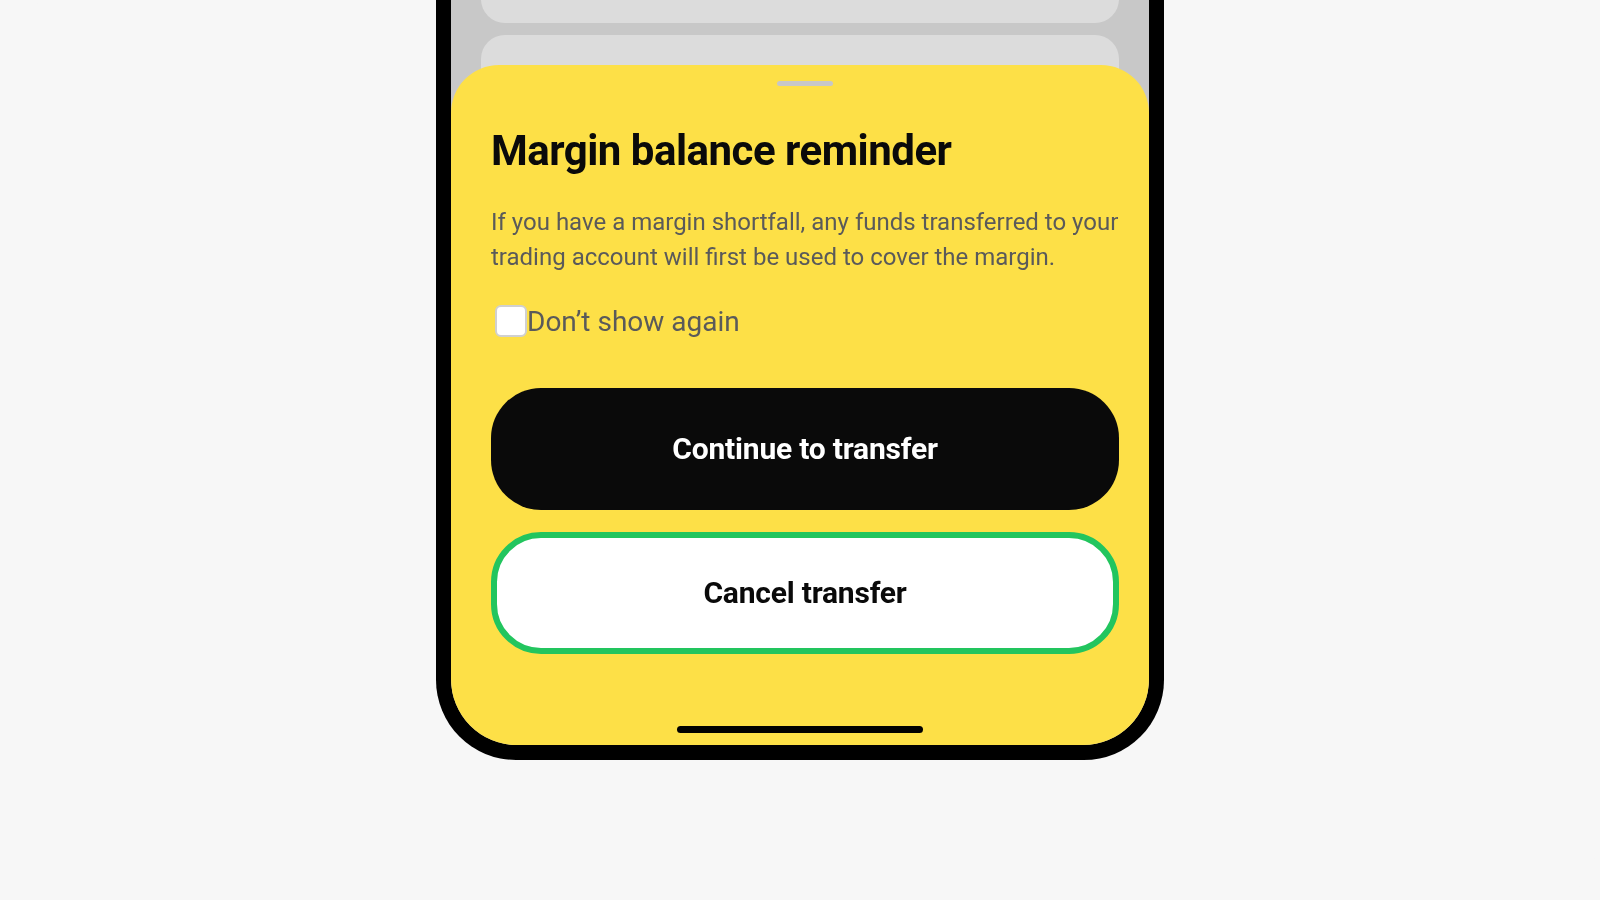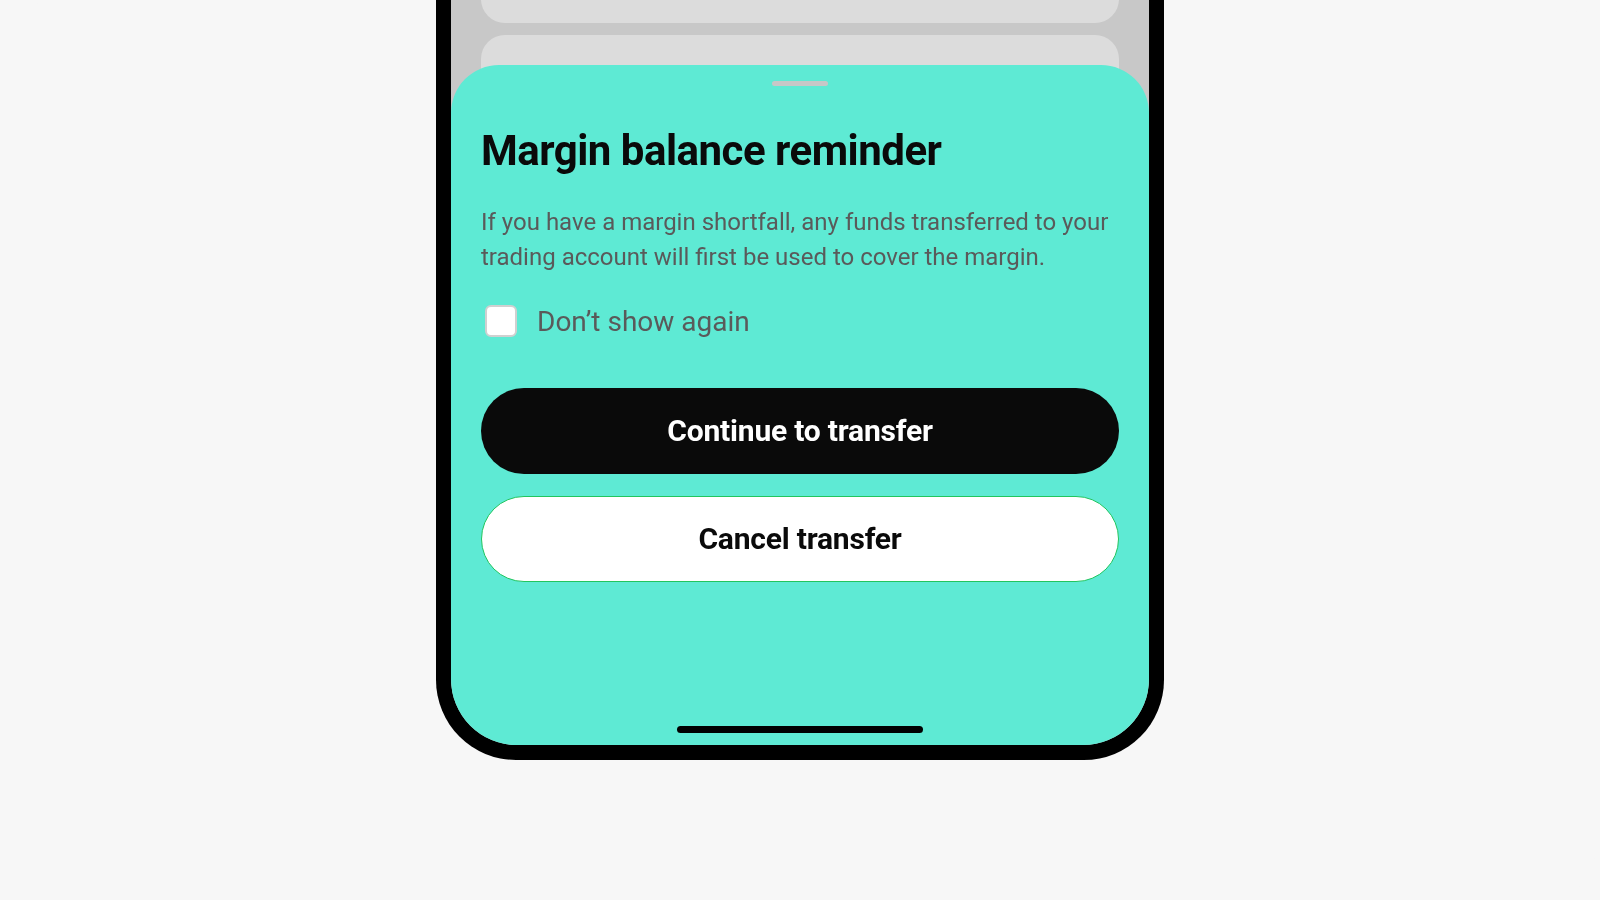"Margin balance reminder" .bottom-sheet { background: #5eead4 -> #fde047; padding: 16px 30px 40px 30px -> 16px 30px 40px 40px }
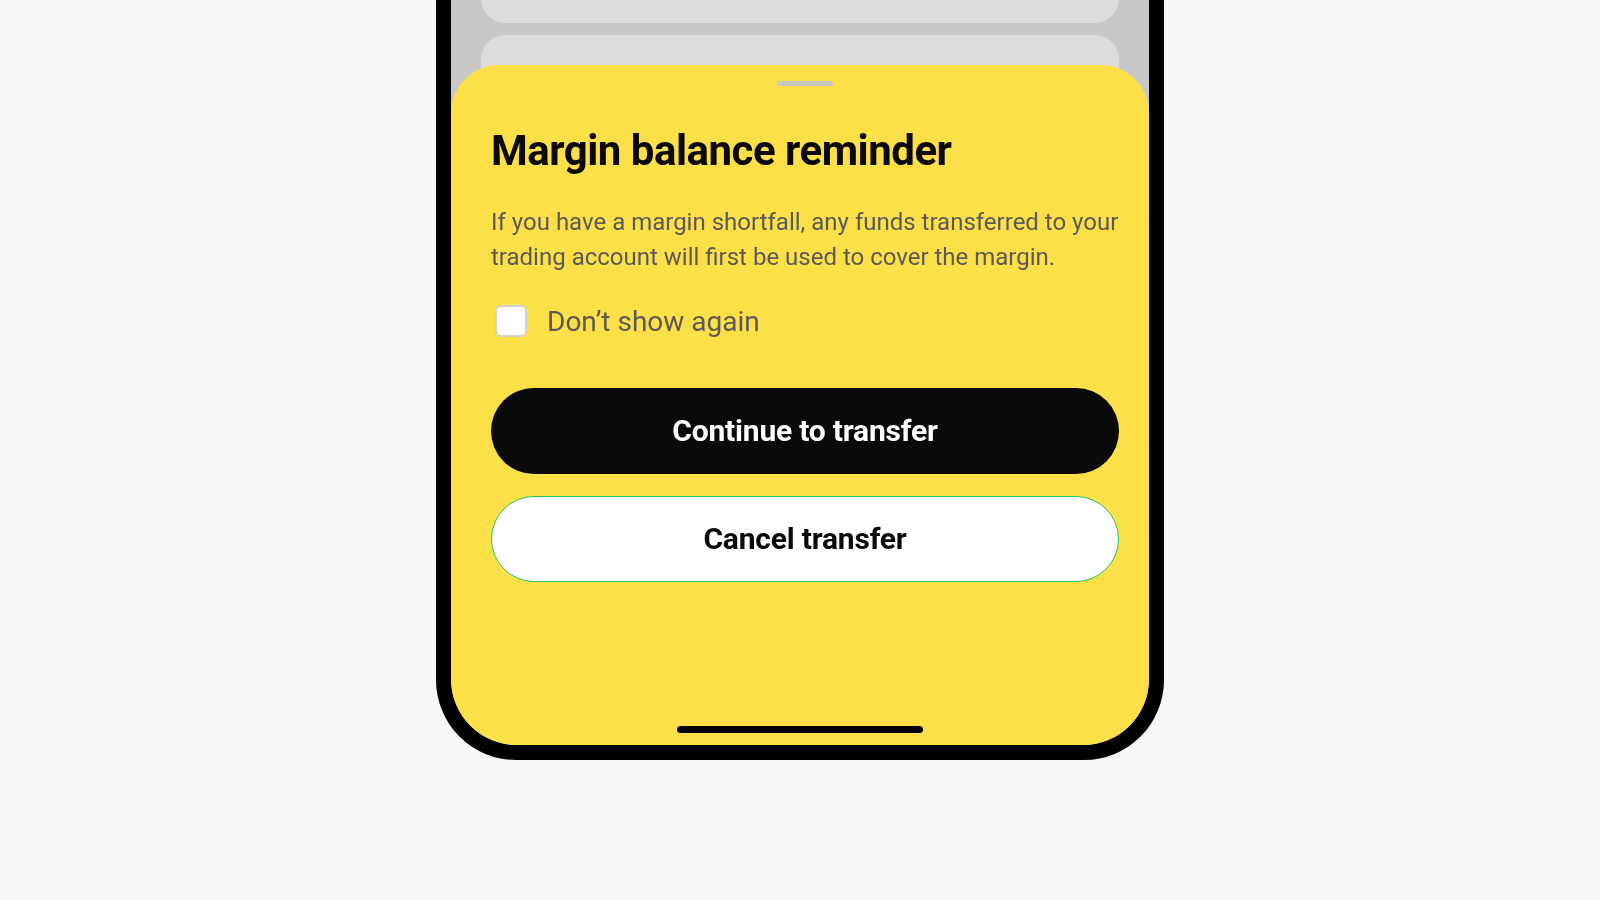"Don’t show again" .checkbox-row { gap: 20px -> none }
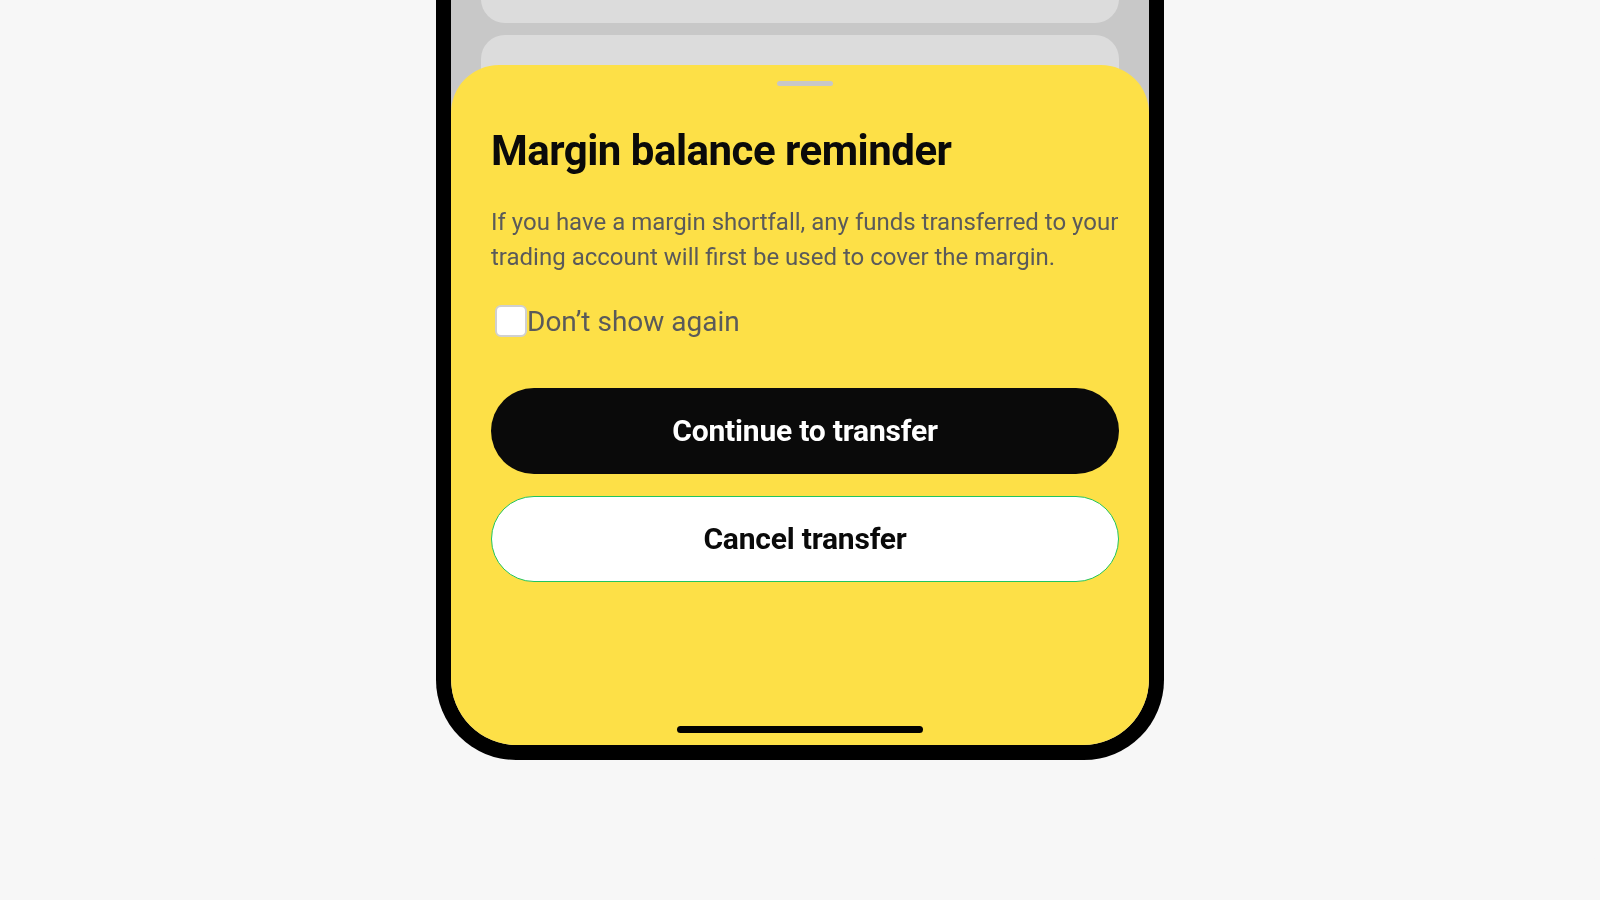"Continue to transfer" .btn { height: 86px -> 122px }
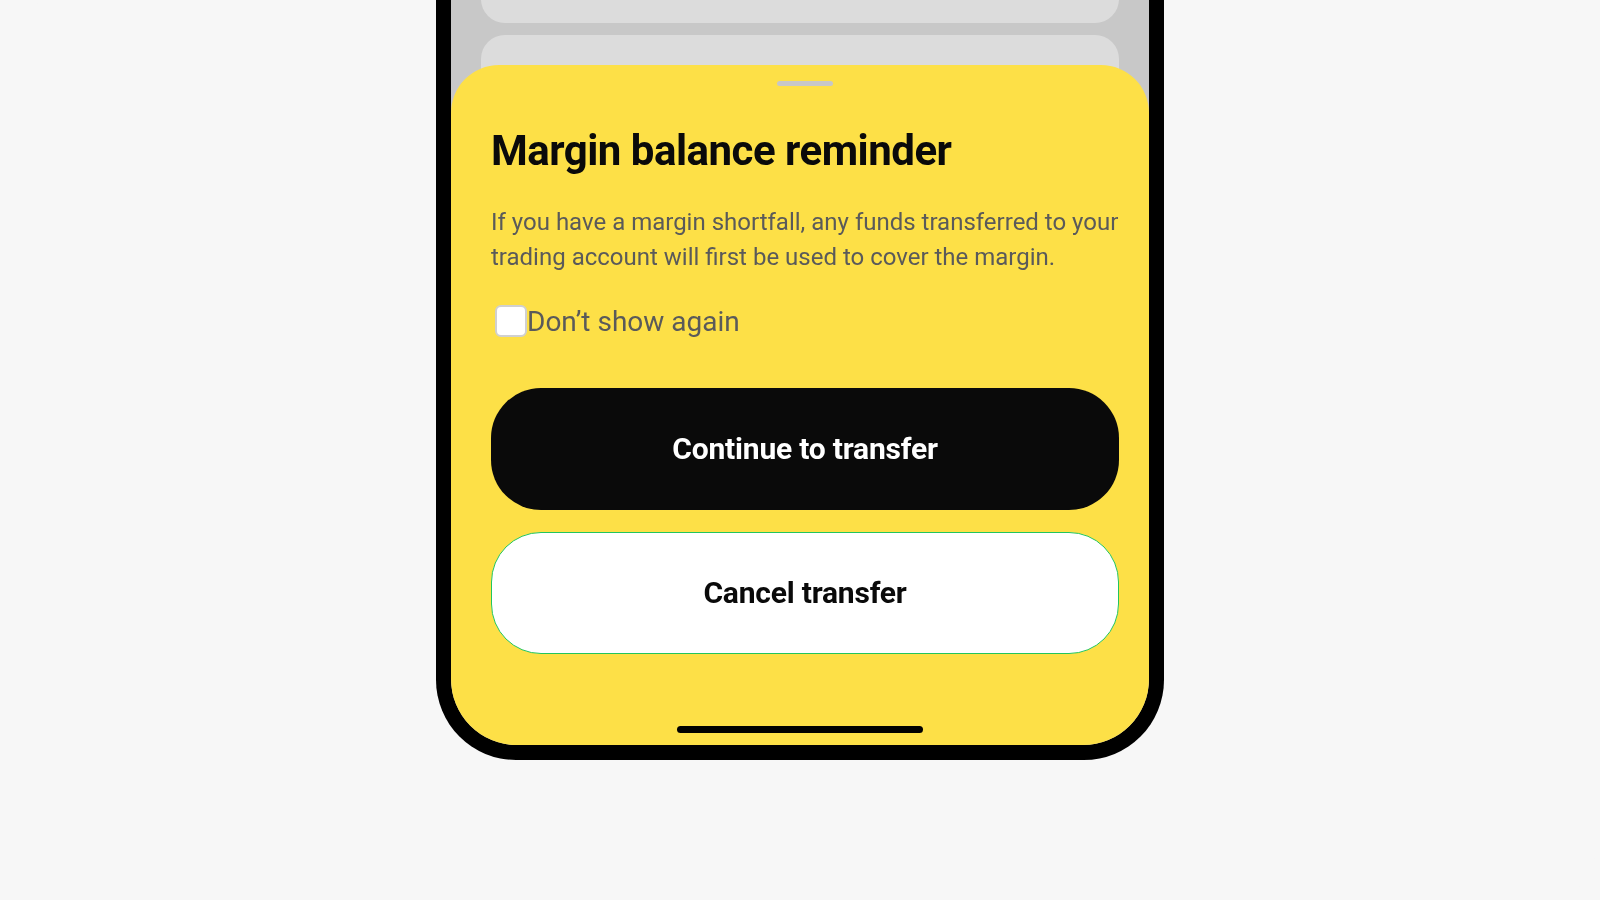"Cancel transfer" .btn-secondary { border: 1px solid #22c55e -> 6px solid #22c55e }
